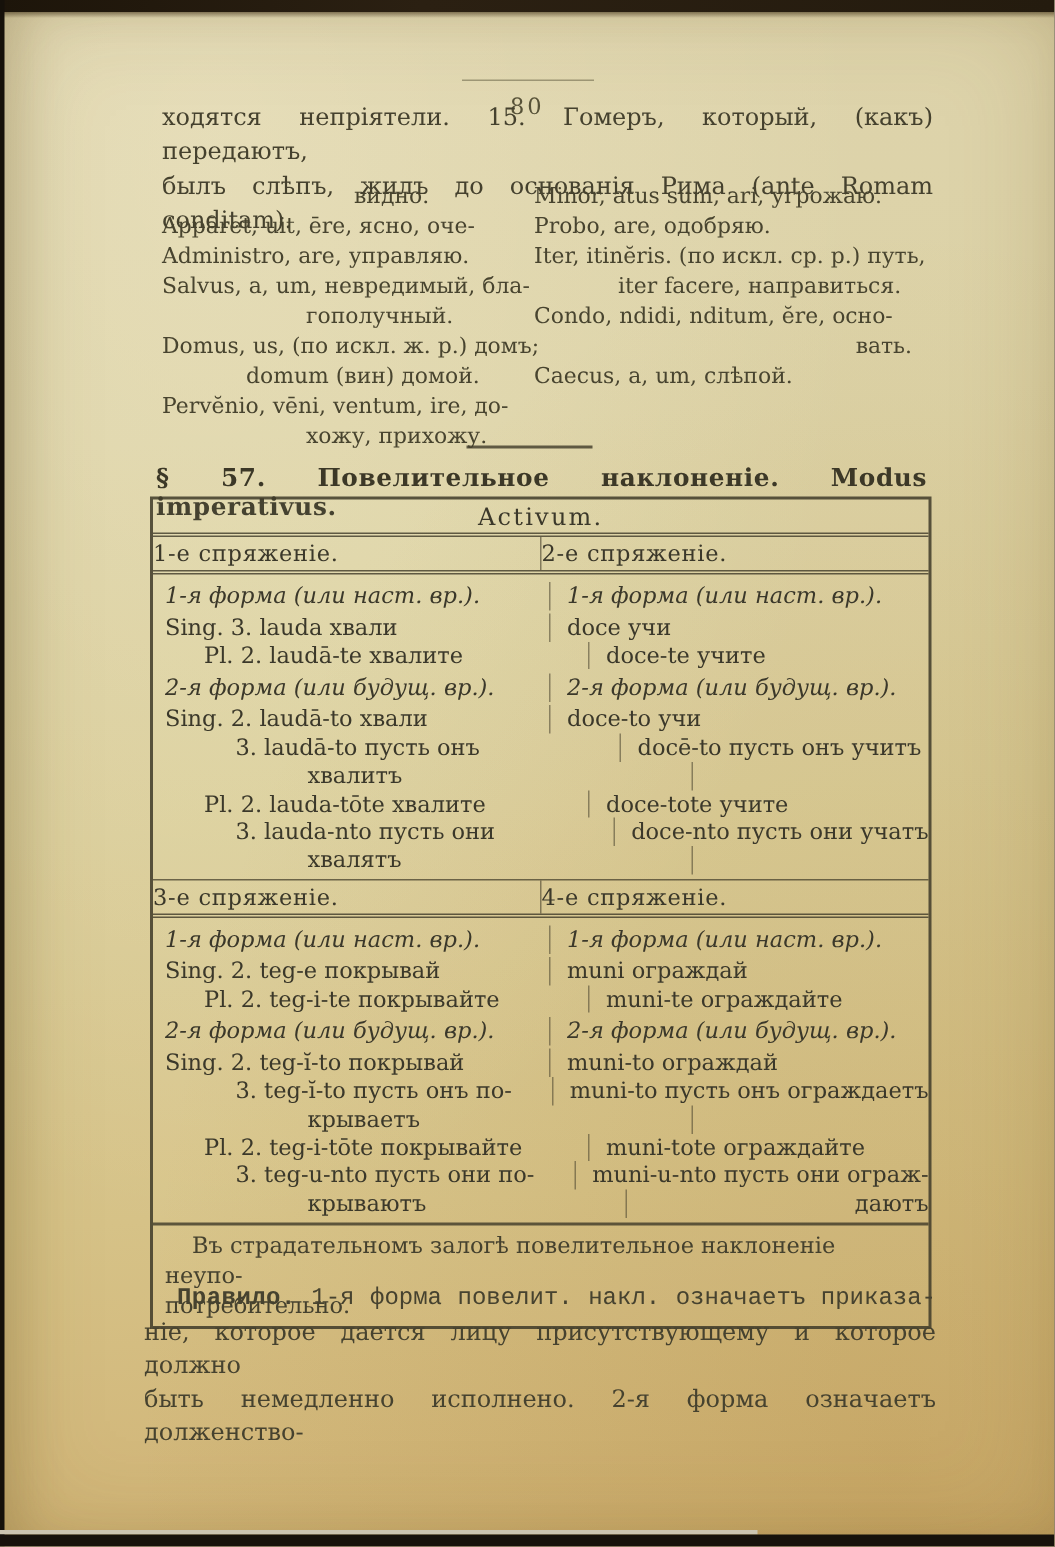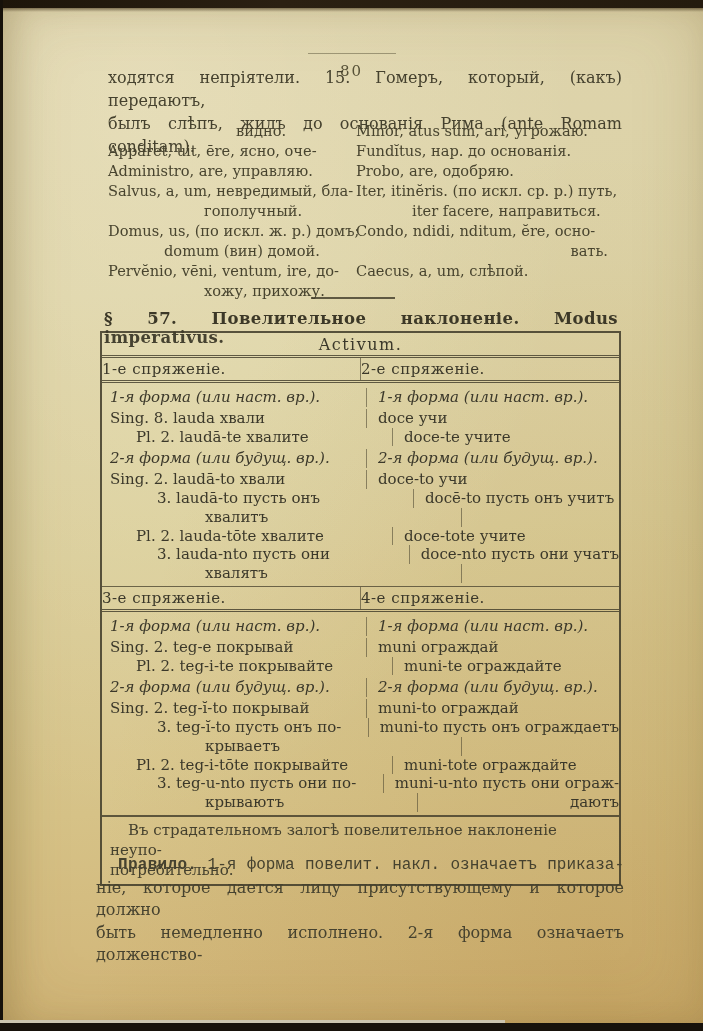"Fundĭtus, нар. до основанія." div.v-line { html: <div>Fundĭtus, нар. до основанія.</div> -> none }
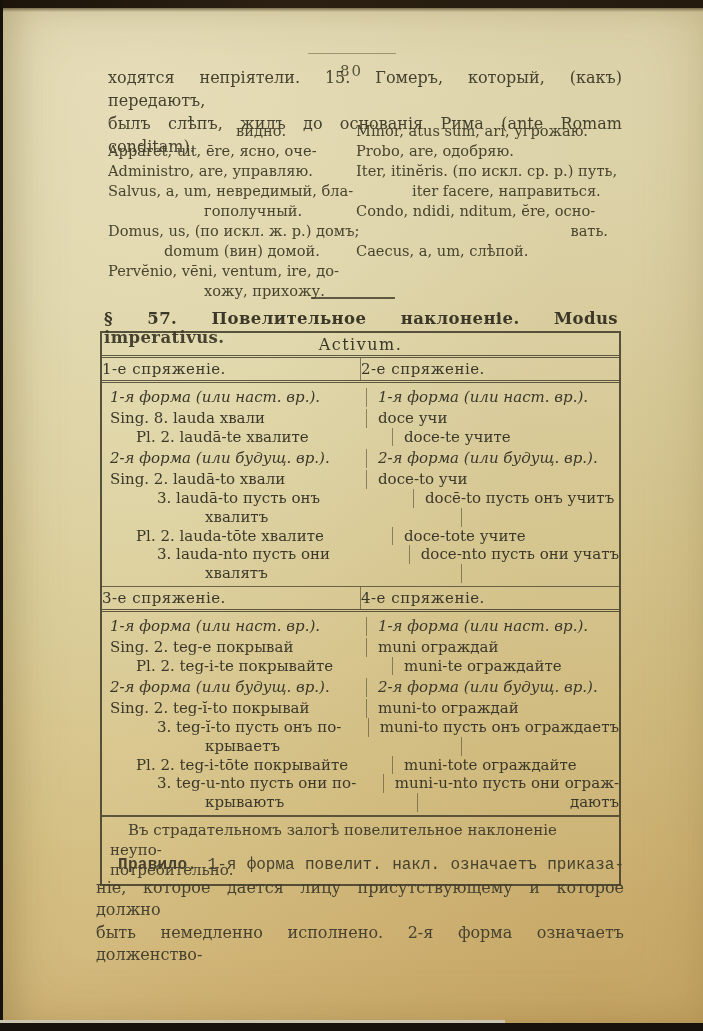"Sing. 8. lauda хвали" div.t-cl { text: 8 -> 3 }
